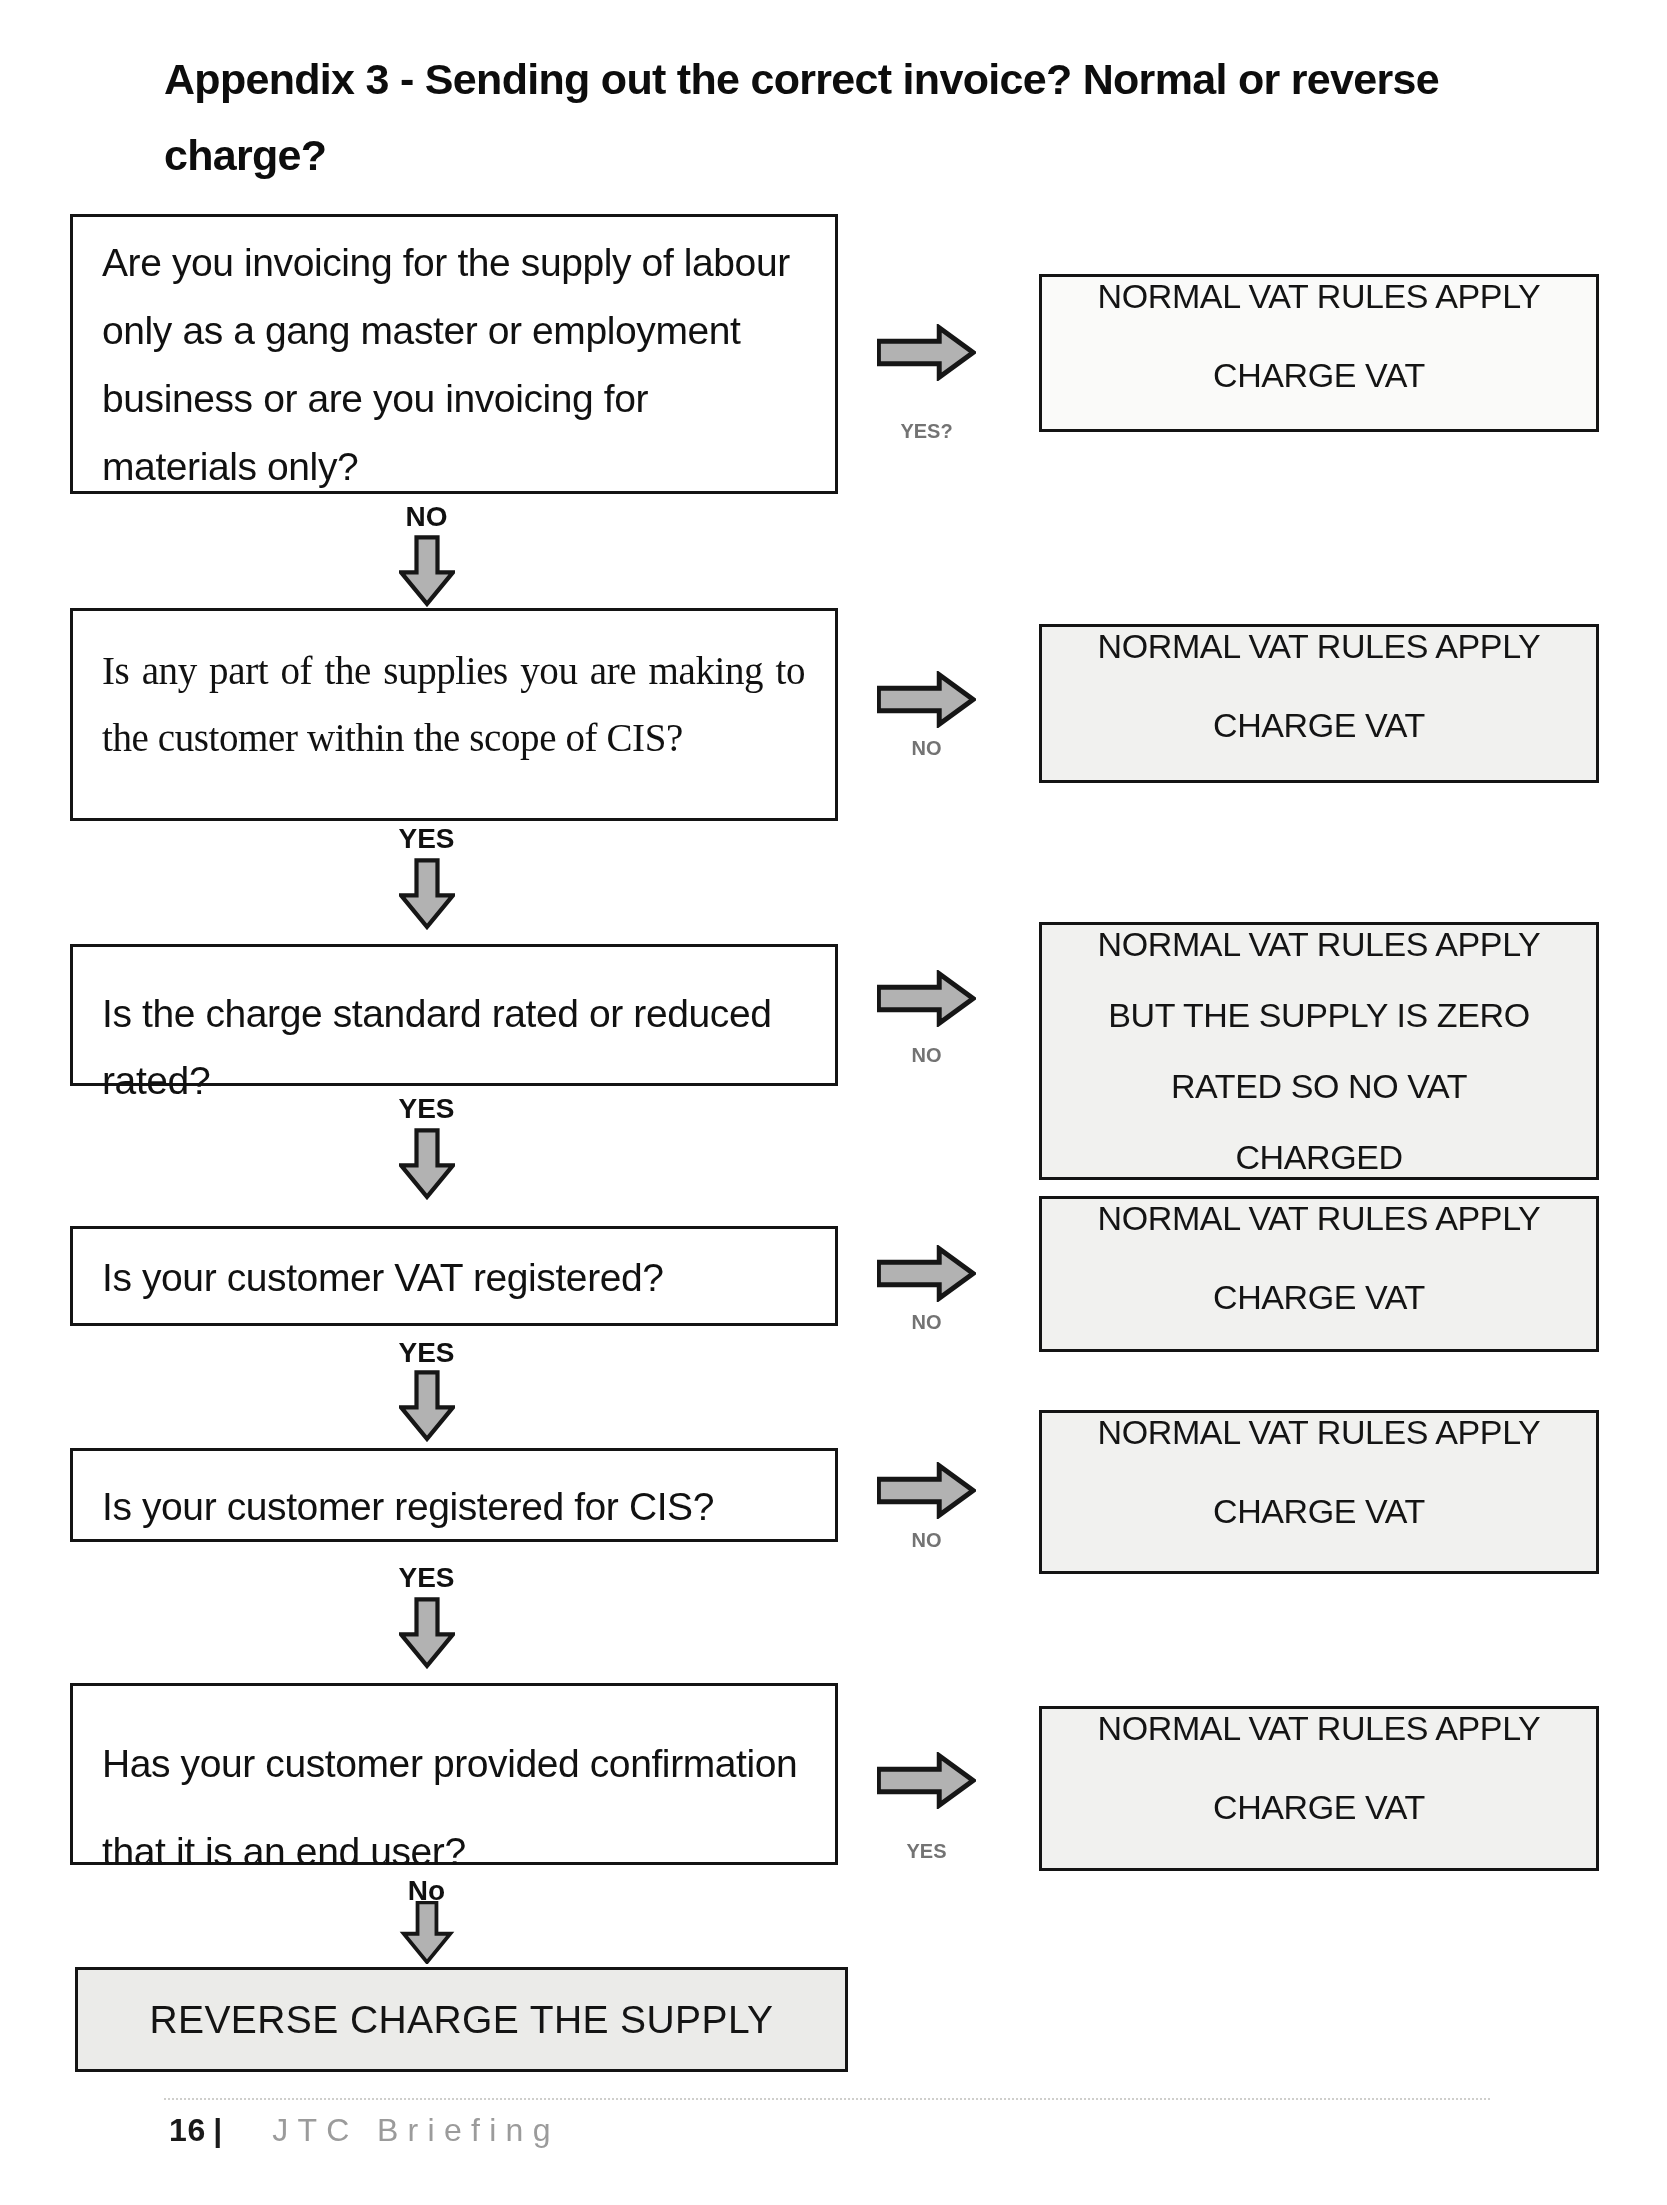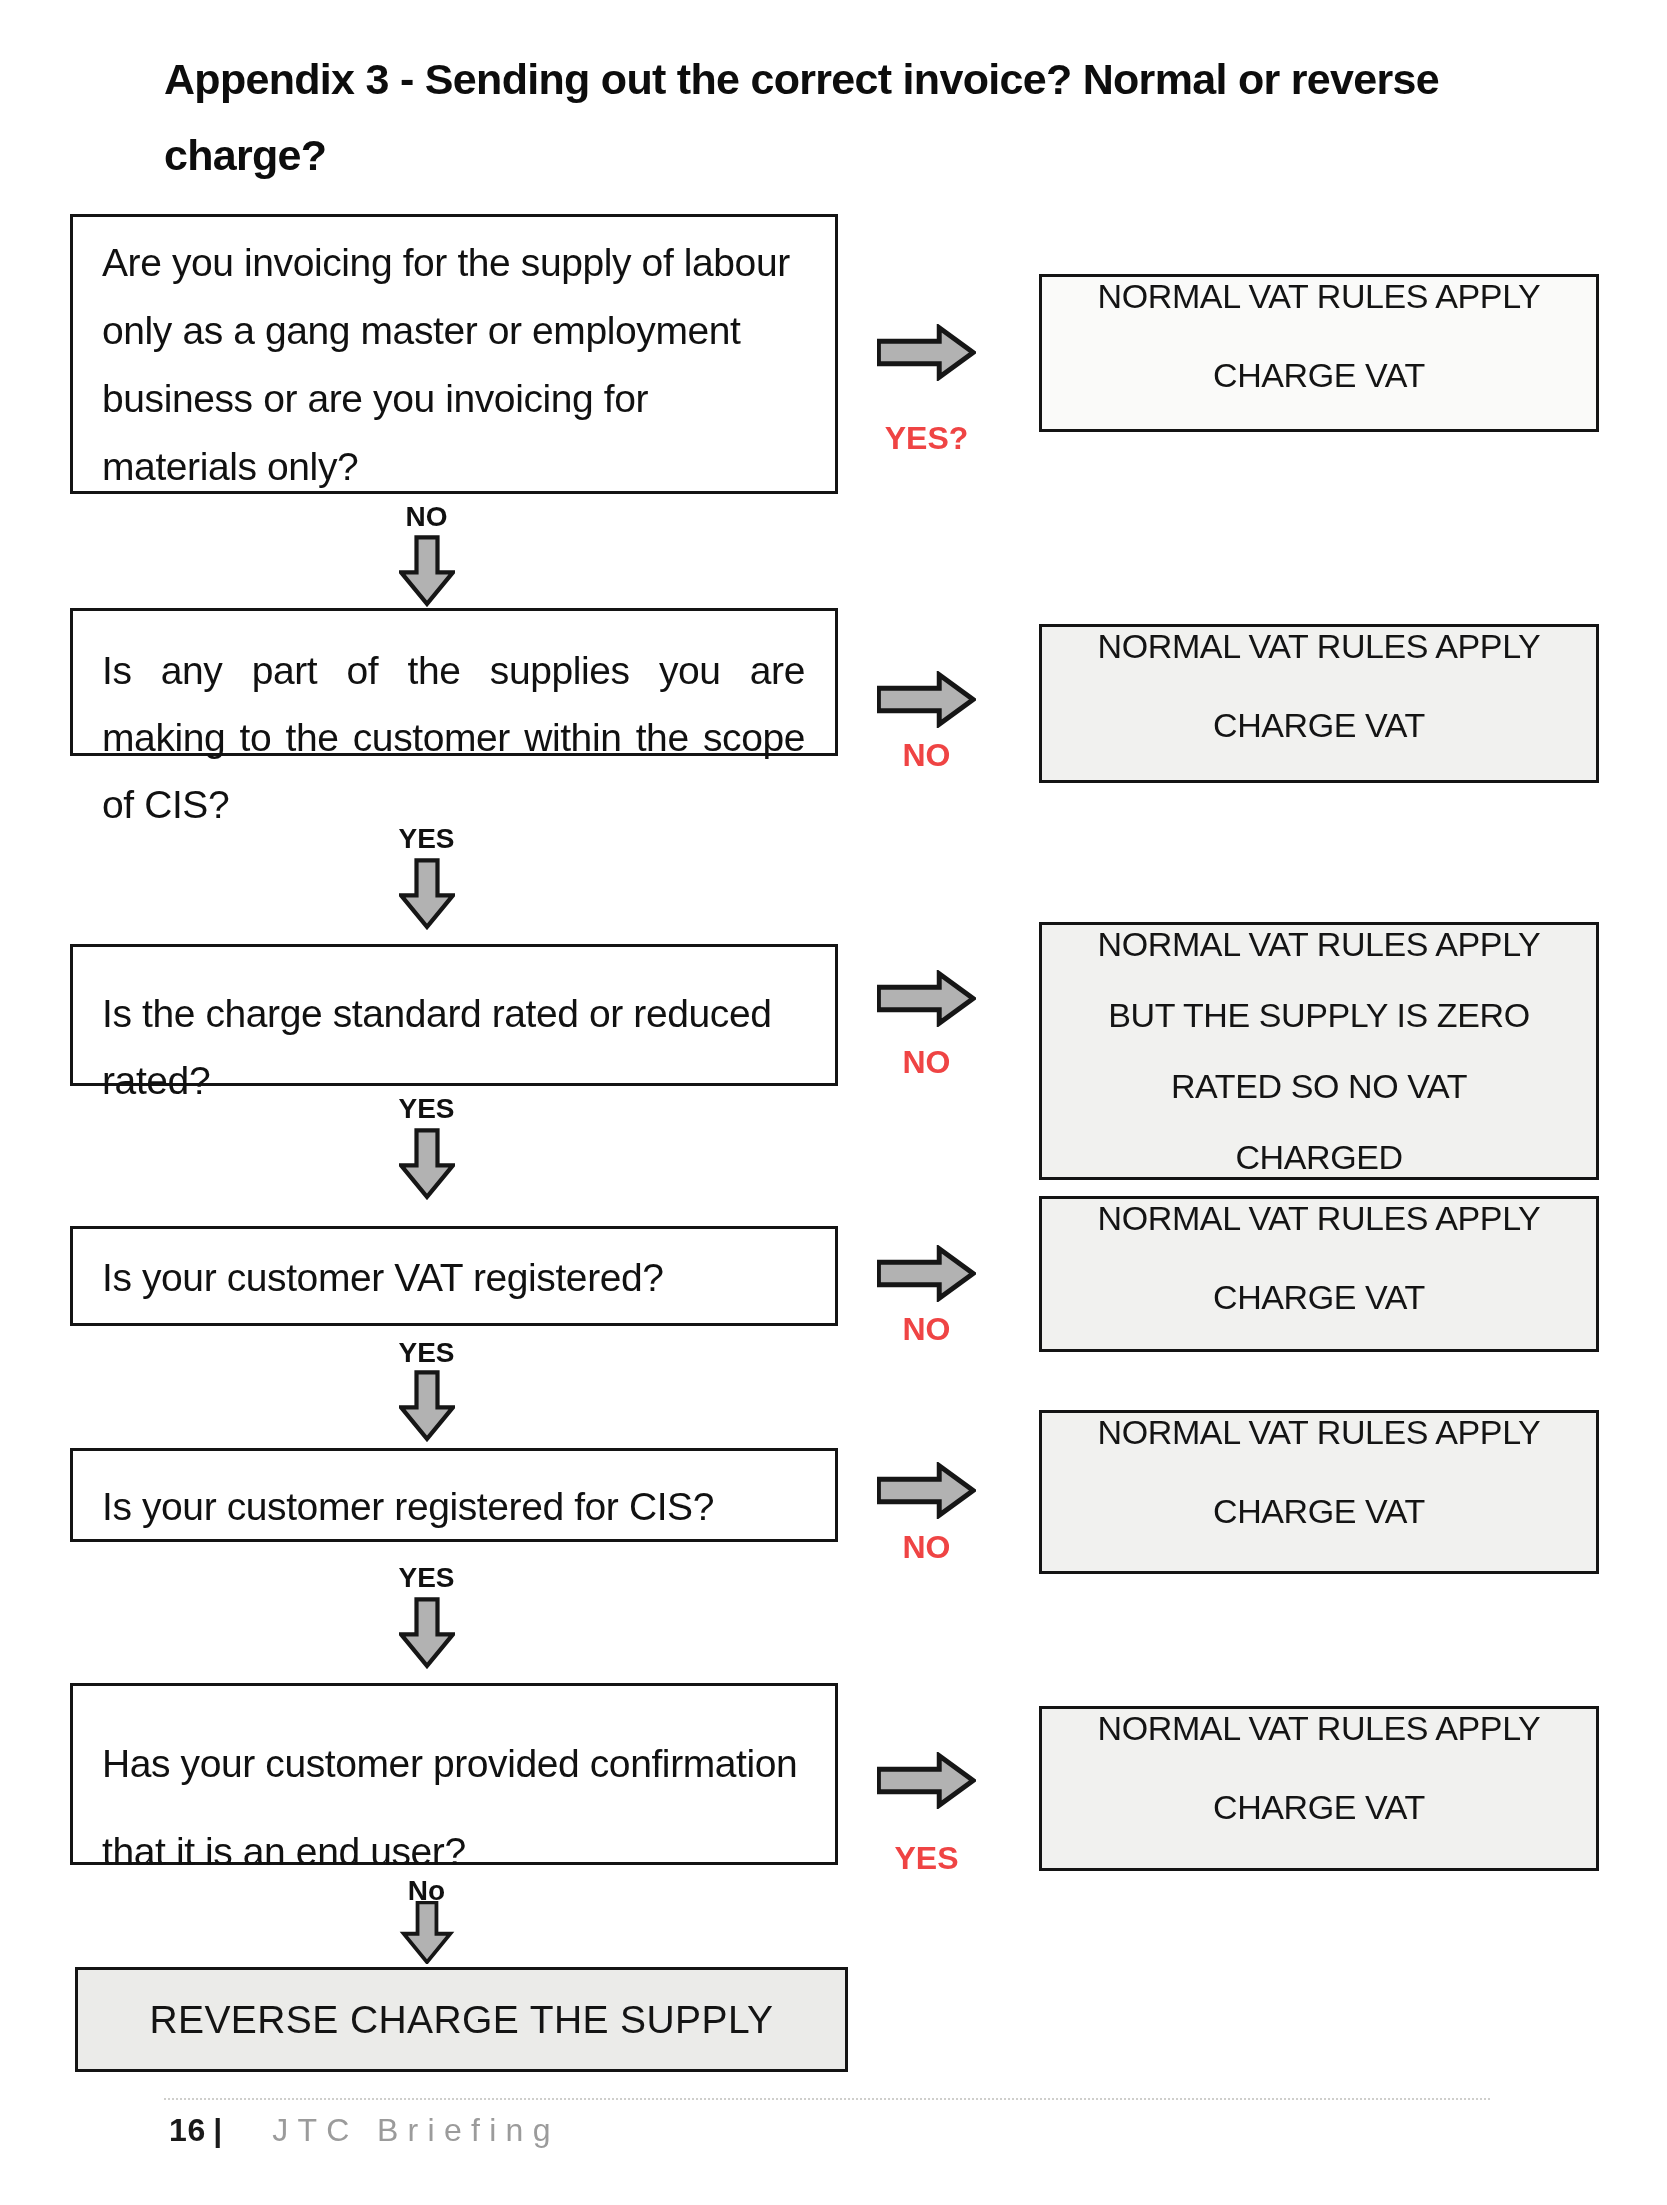"YES?" .branch-label { color: #ef4444 -> #737373; font-size: 32px -> 20px }
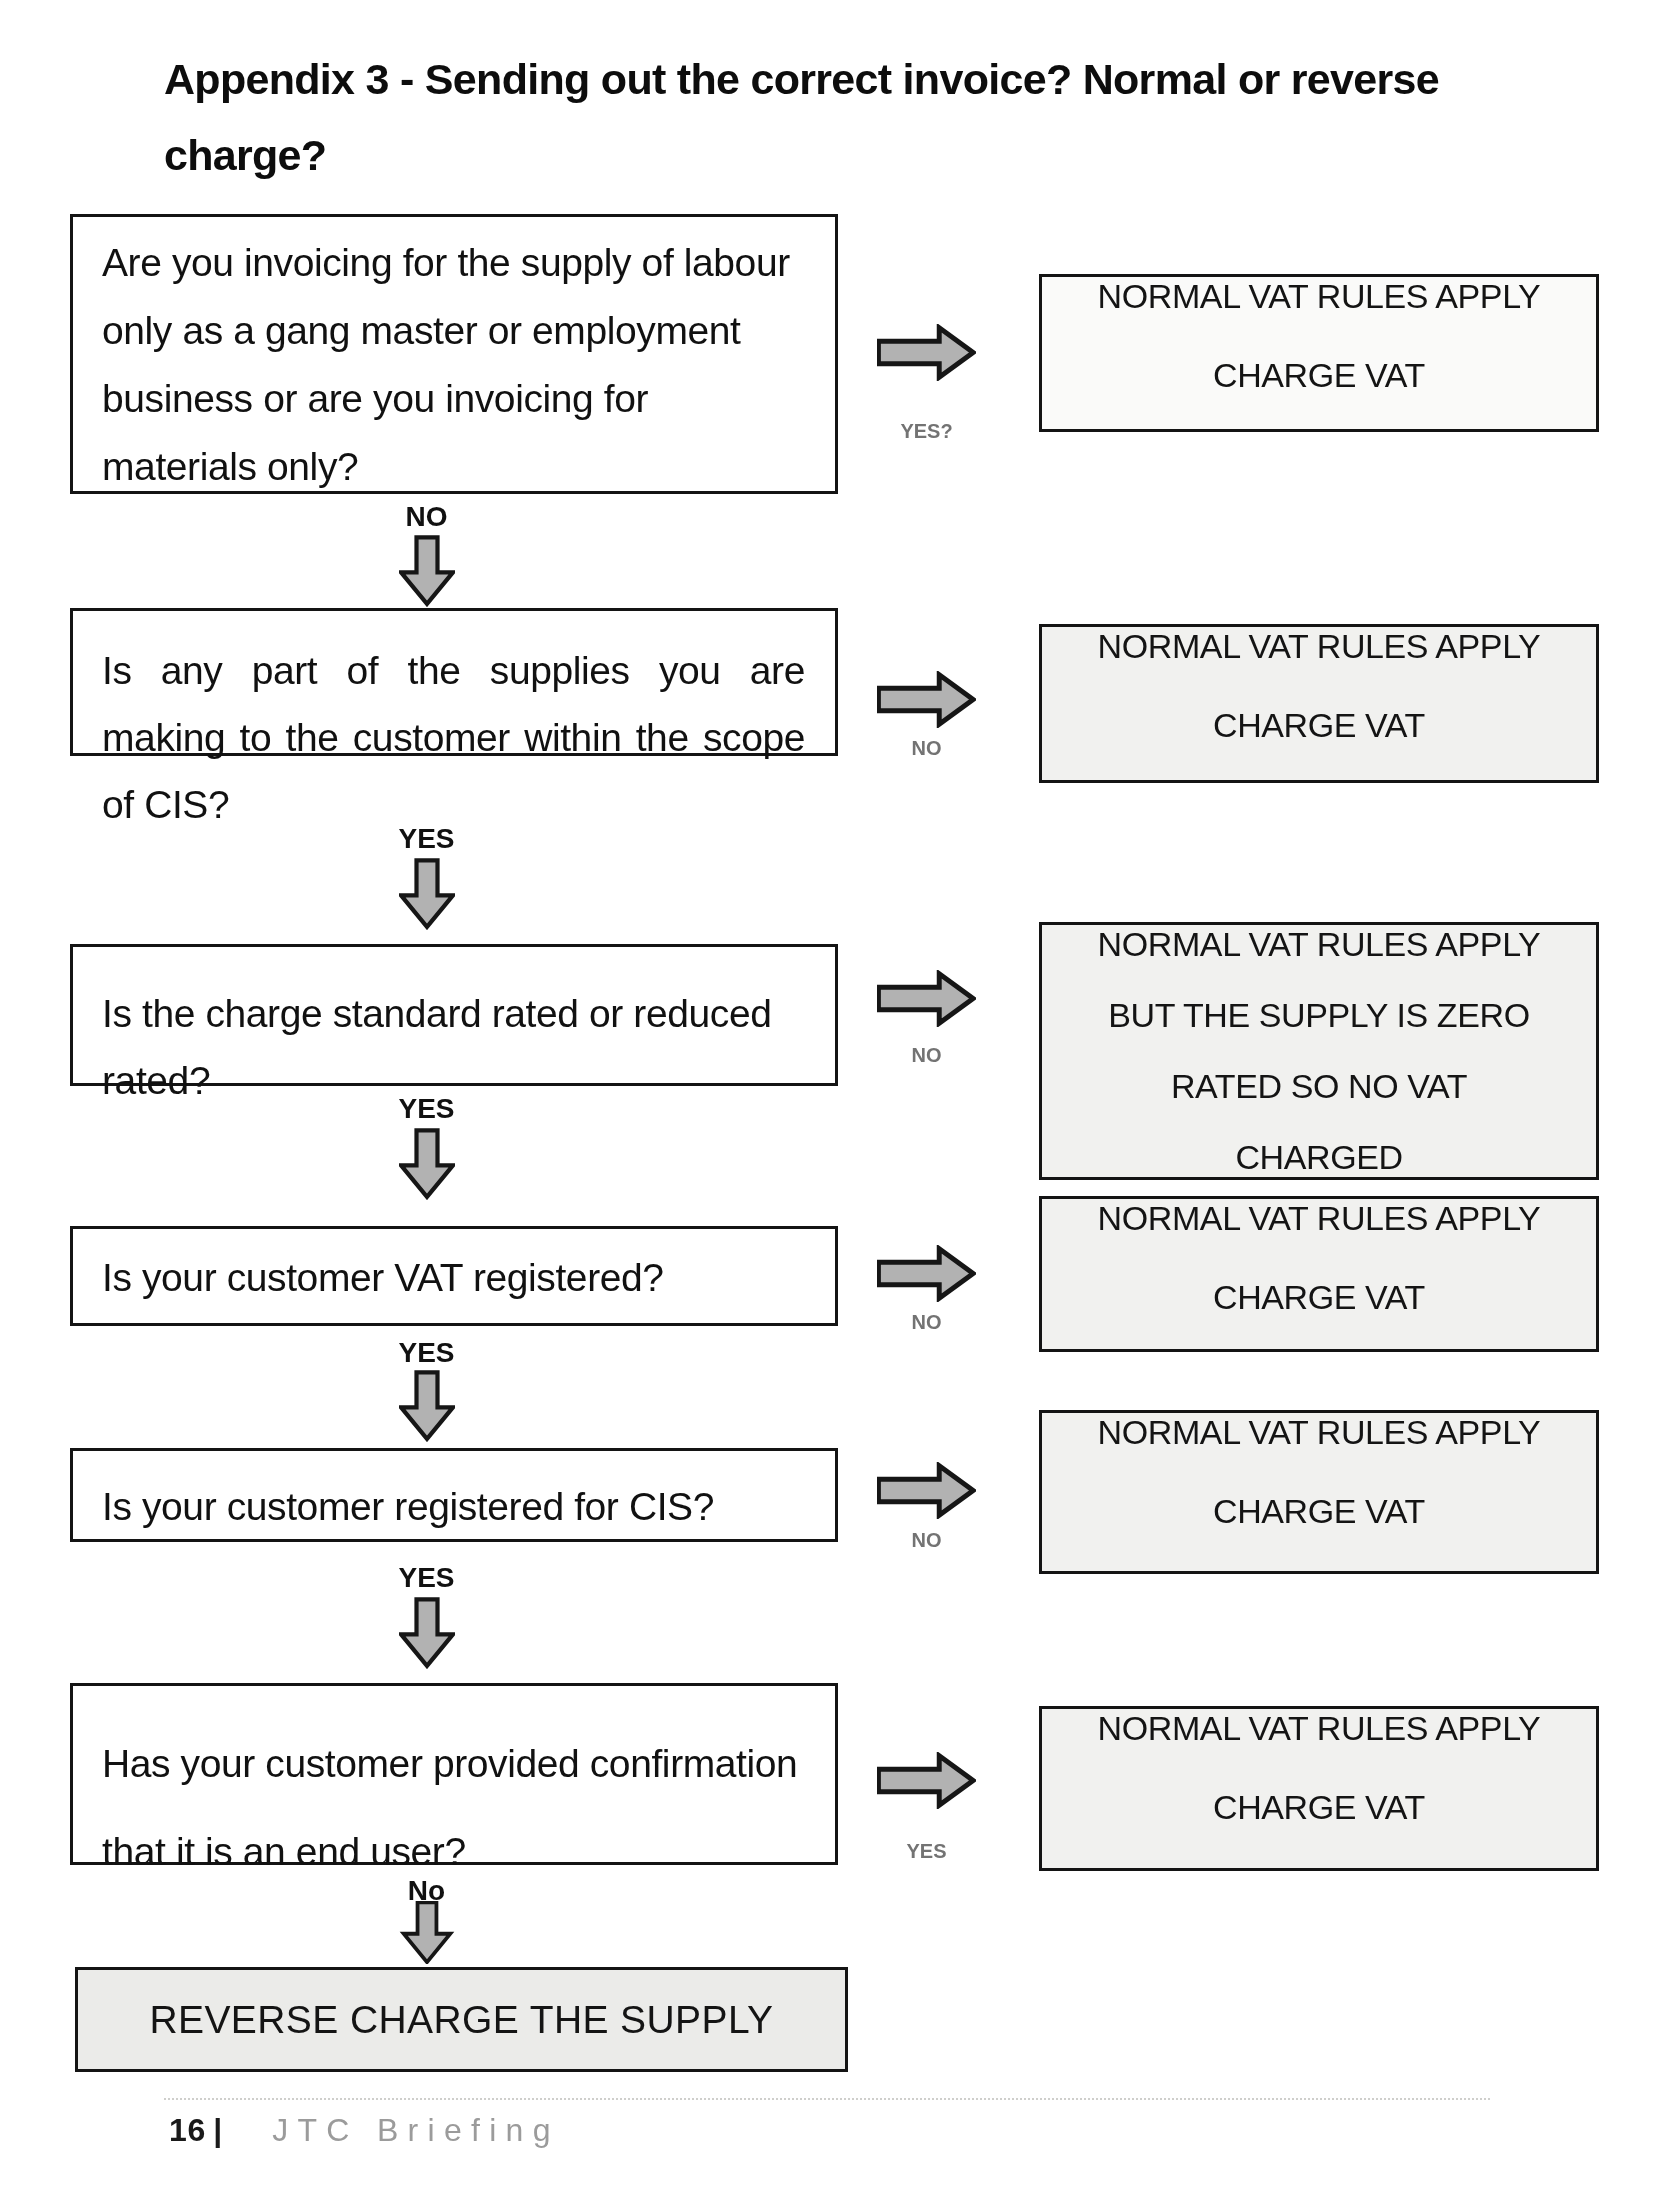"Is any part of the" div.qbox { font-family: none -> Liberation Serif, serif; height: 148px -> 213px }
